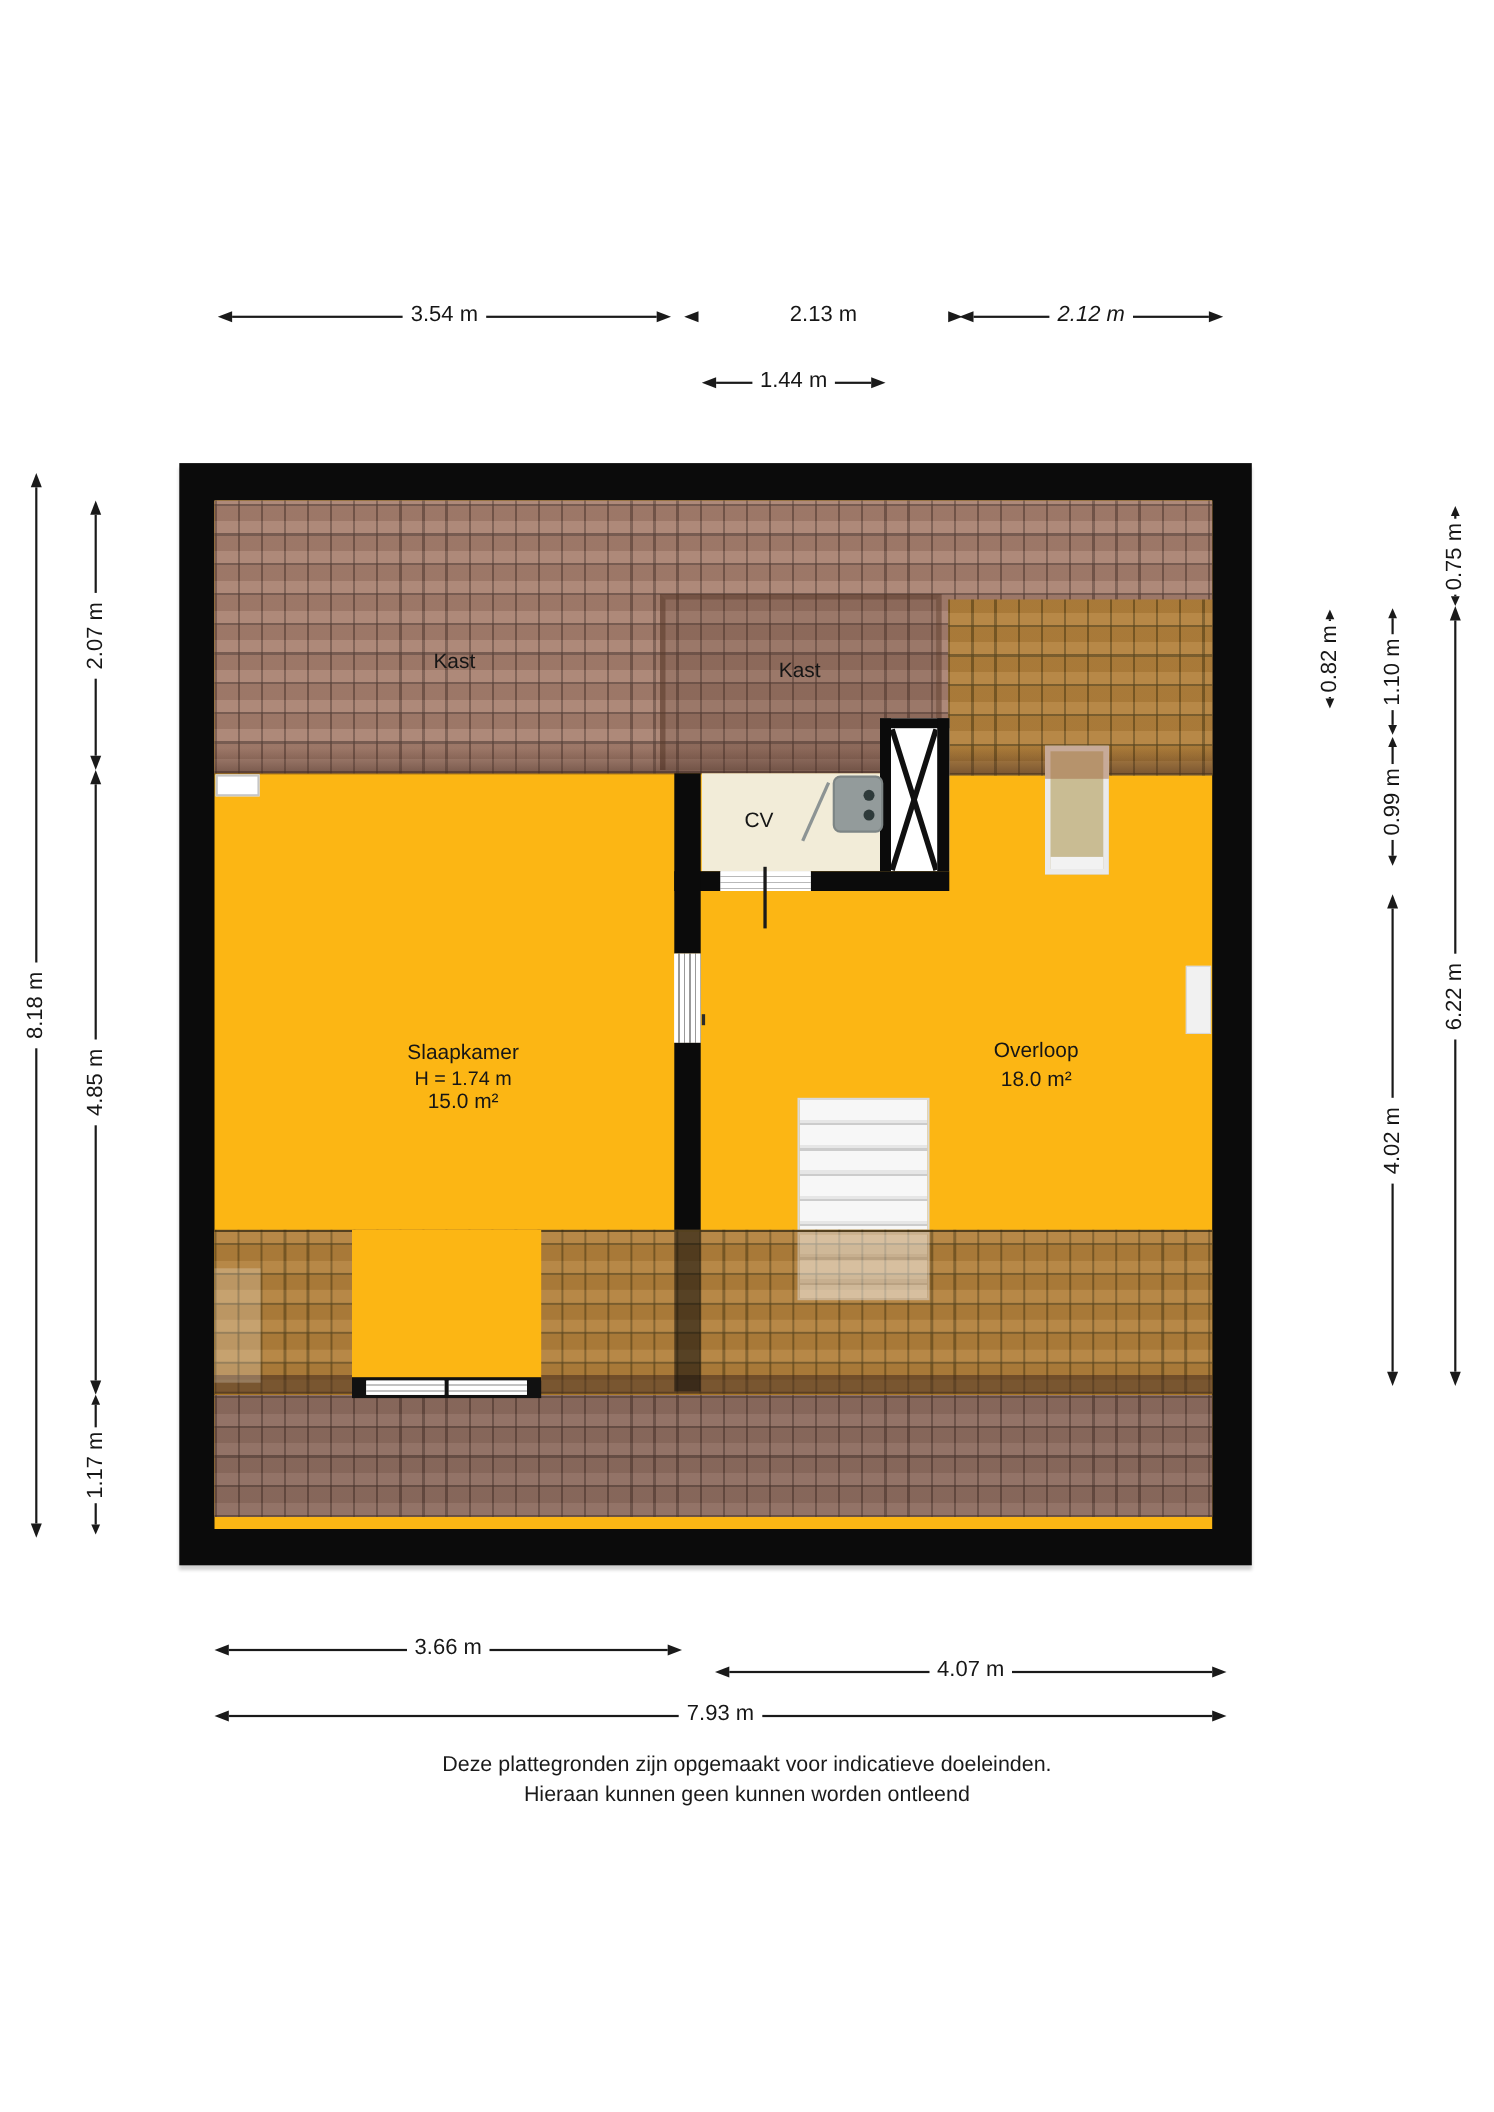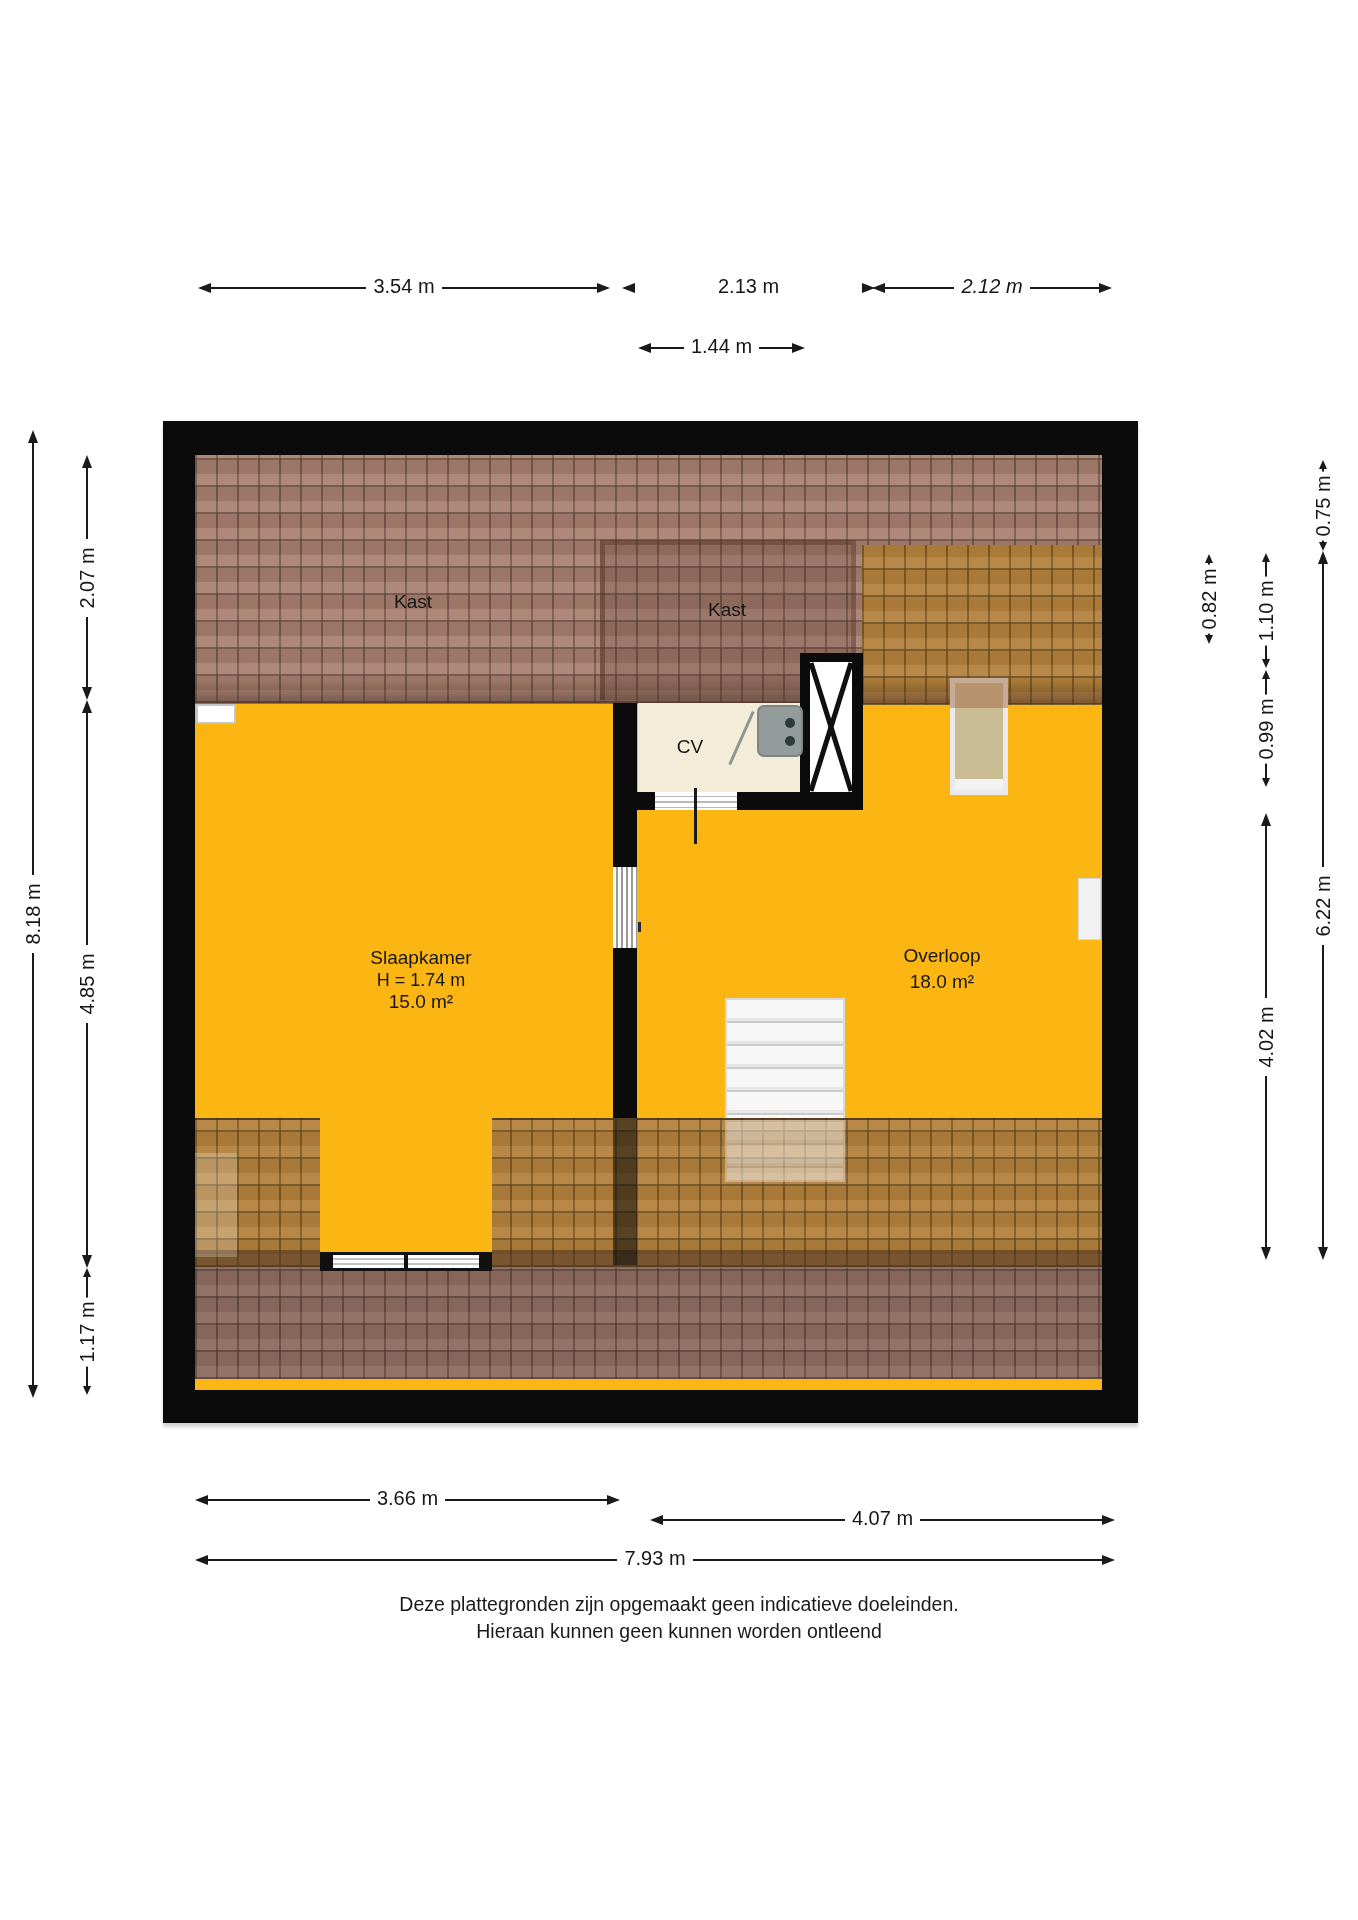"Deze plattegronden zijn opgemaakt geen" div { text: geen -> voor }
